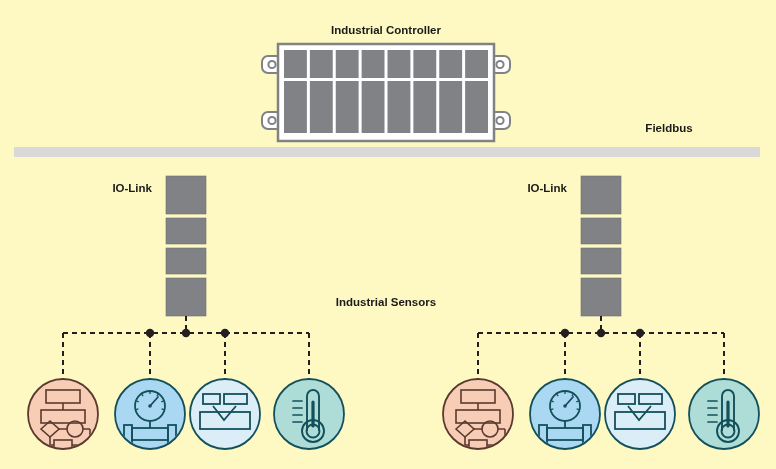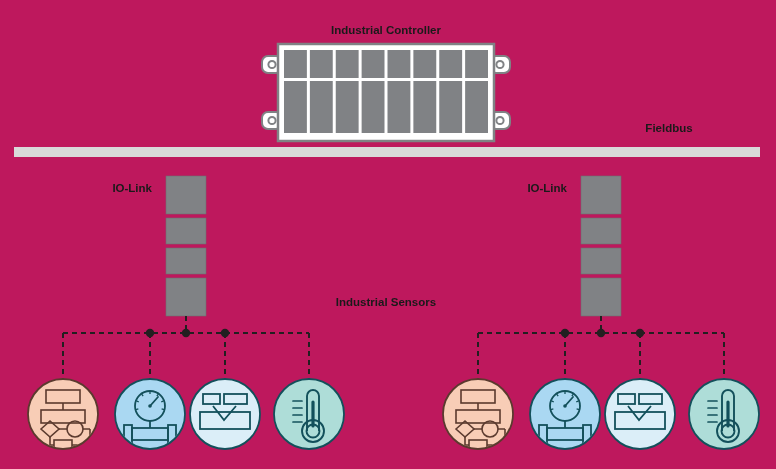"Industrial Controller" #canvas { background: #be185d -> #fef9c3 }
